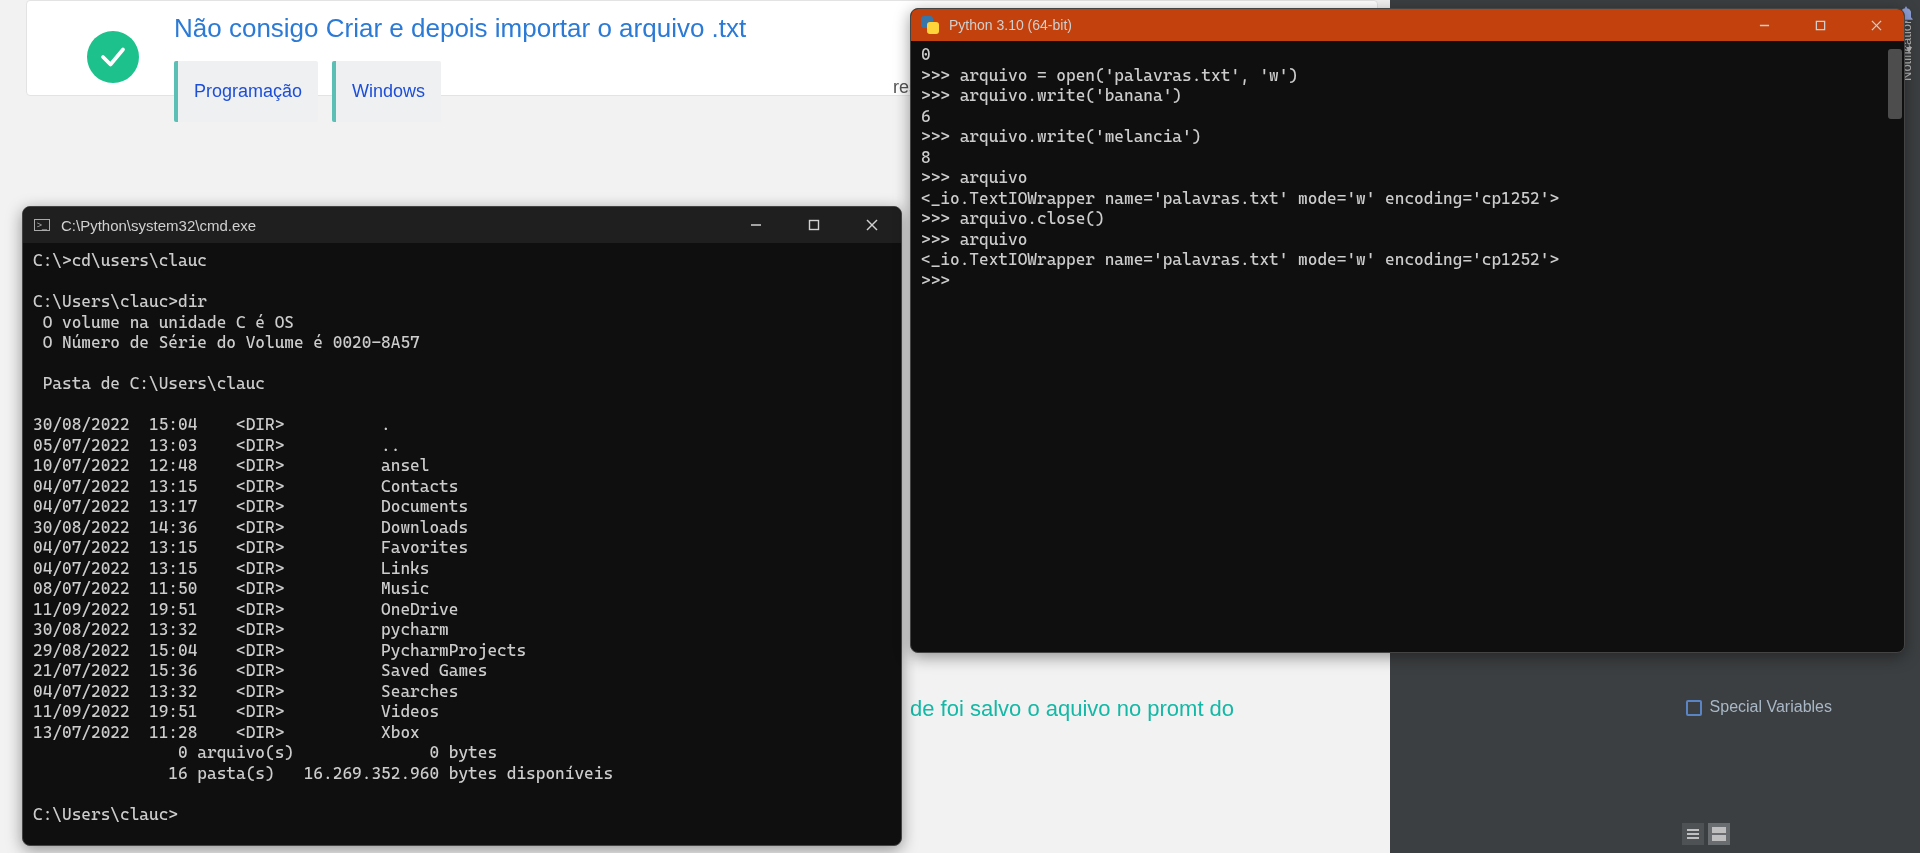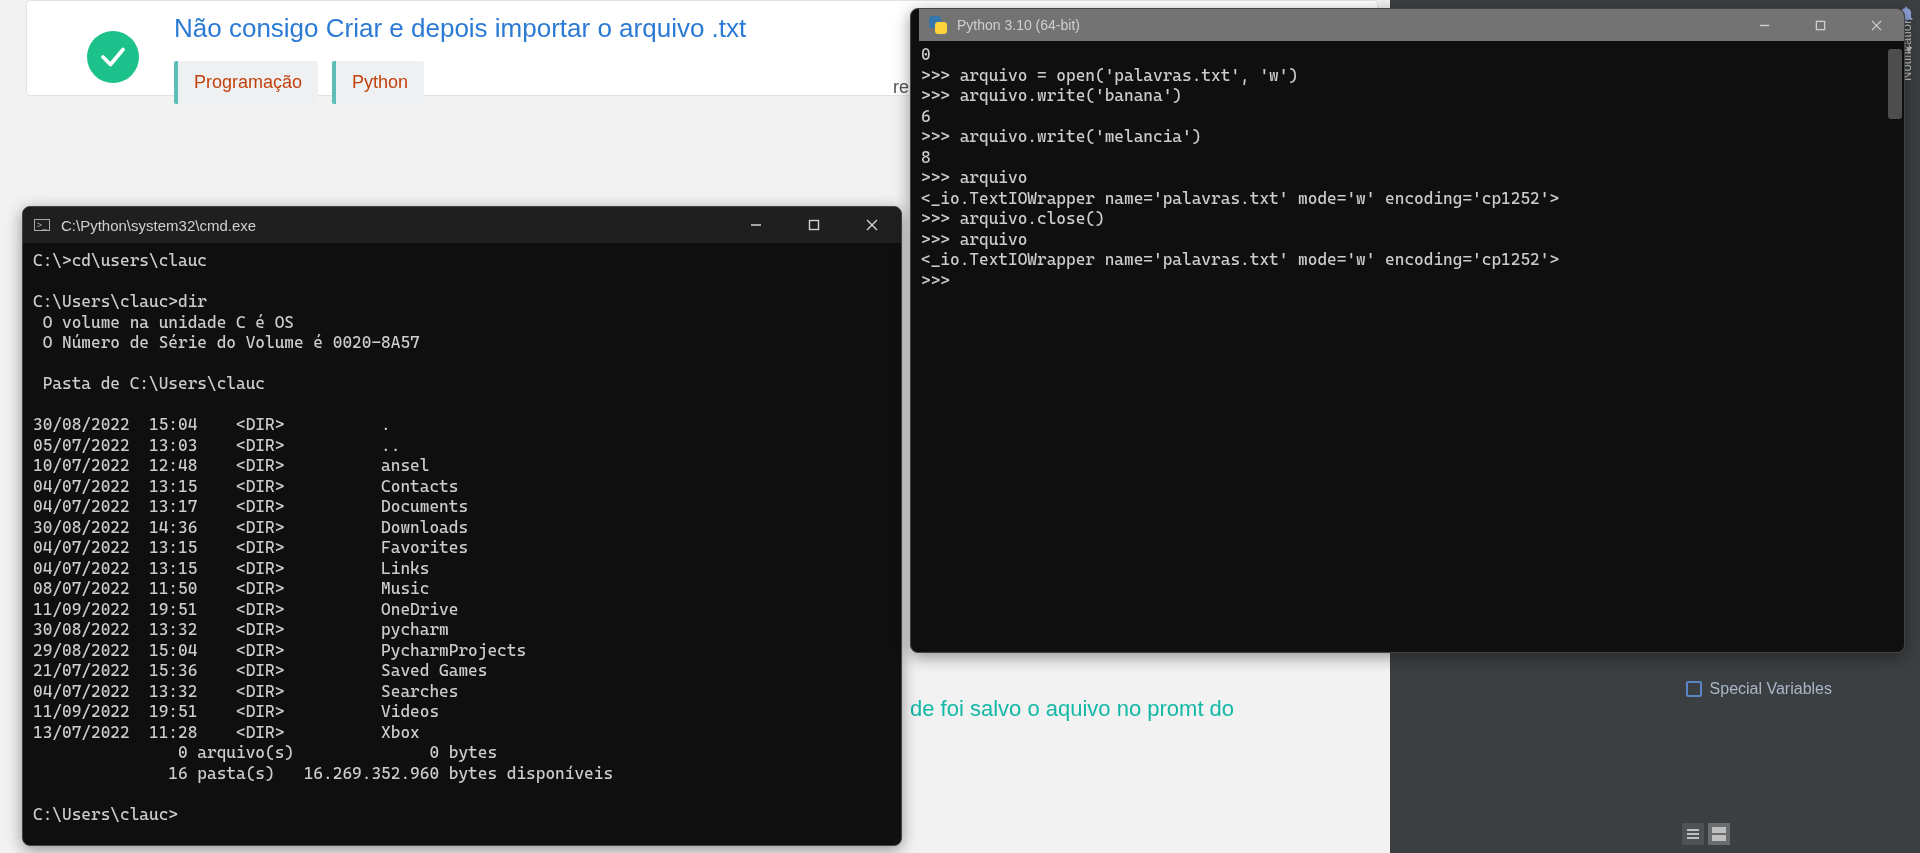"Python 3.10 (64-bit)" #py-window .titlebar { background: #737373 -> #c2410c; margin-left: 8px -> none }
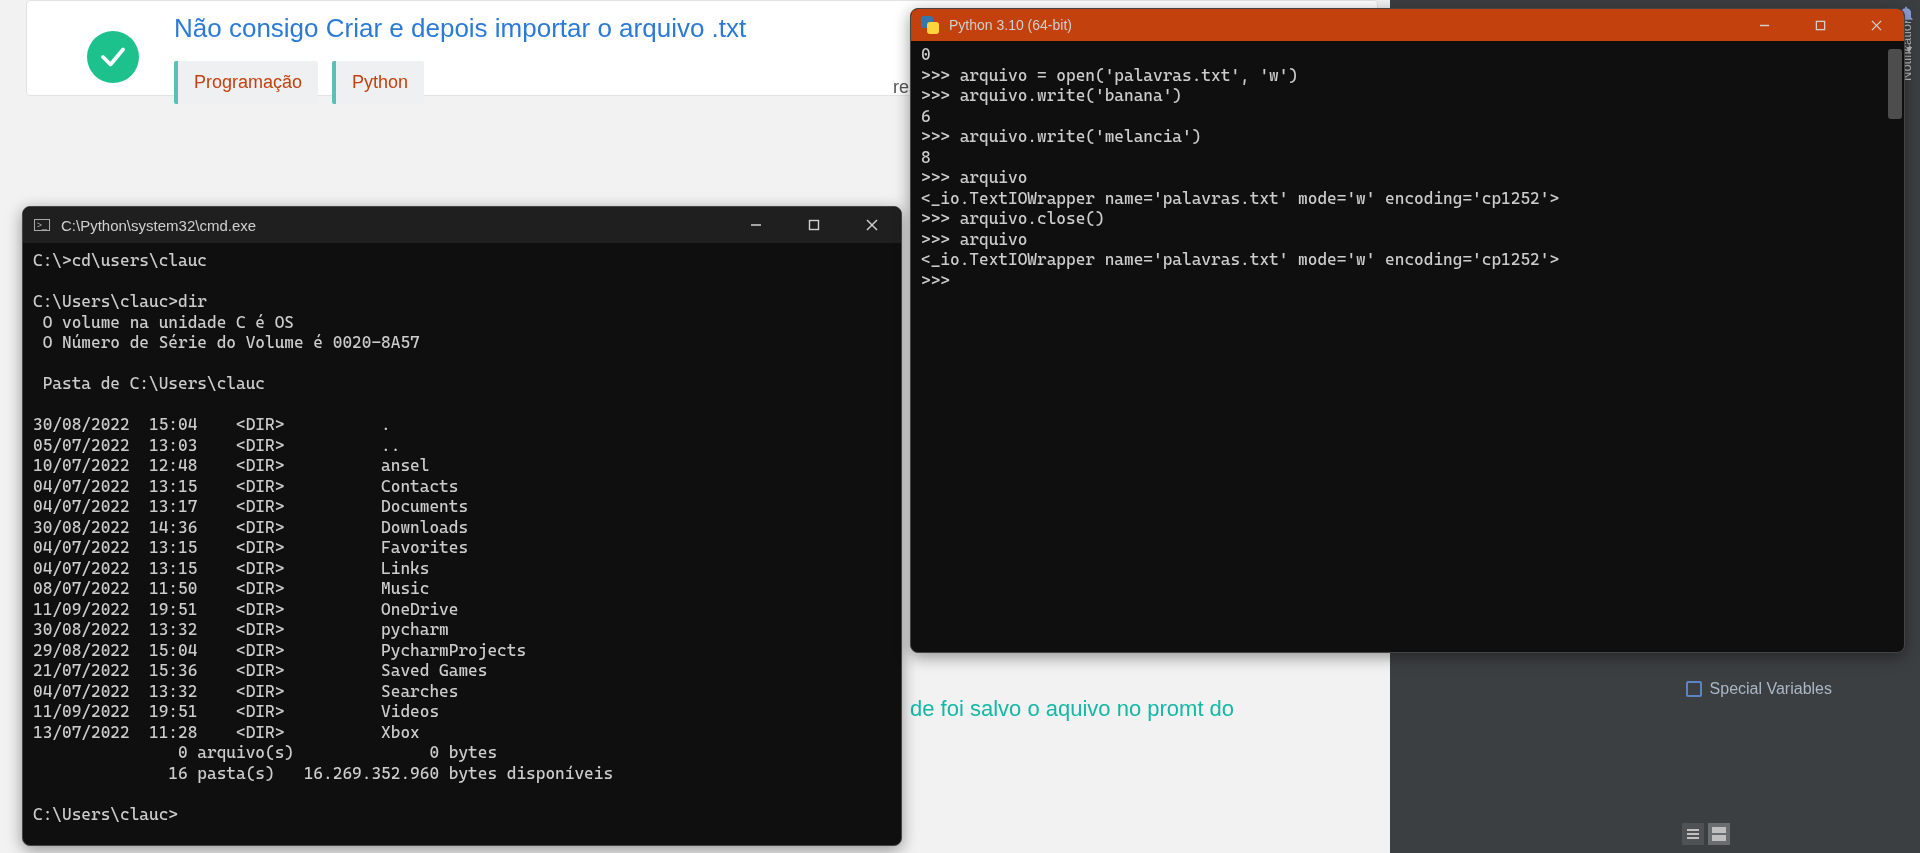"Programação" .tag { color: #c2410c -> #1d4ed8; padding: 11px 16px -> 20px 16px }
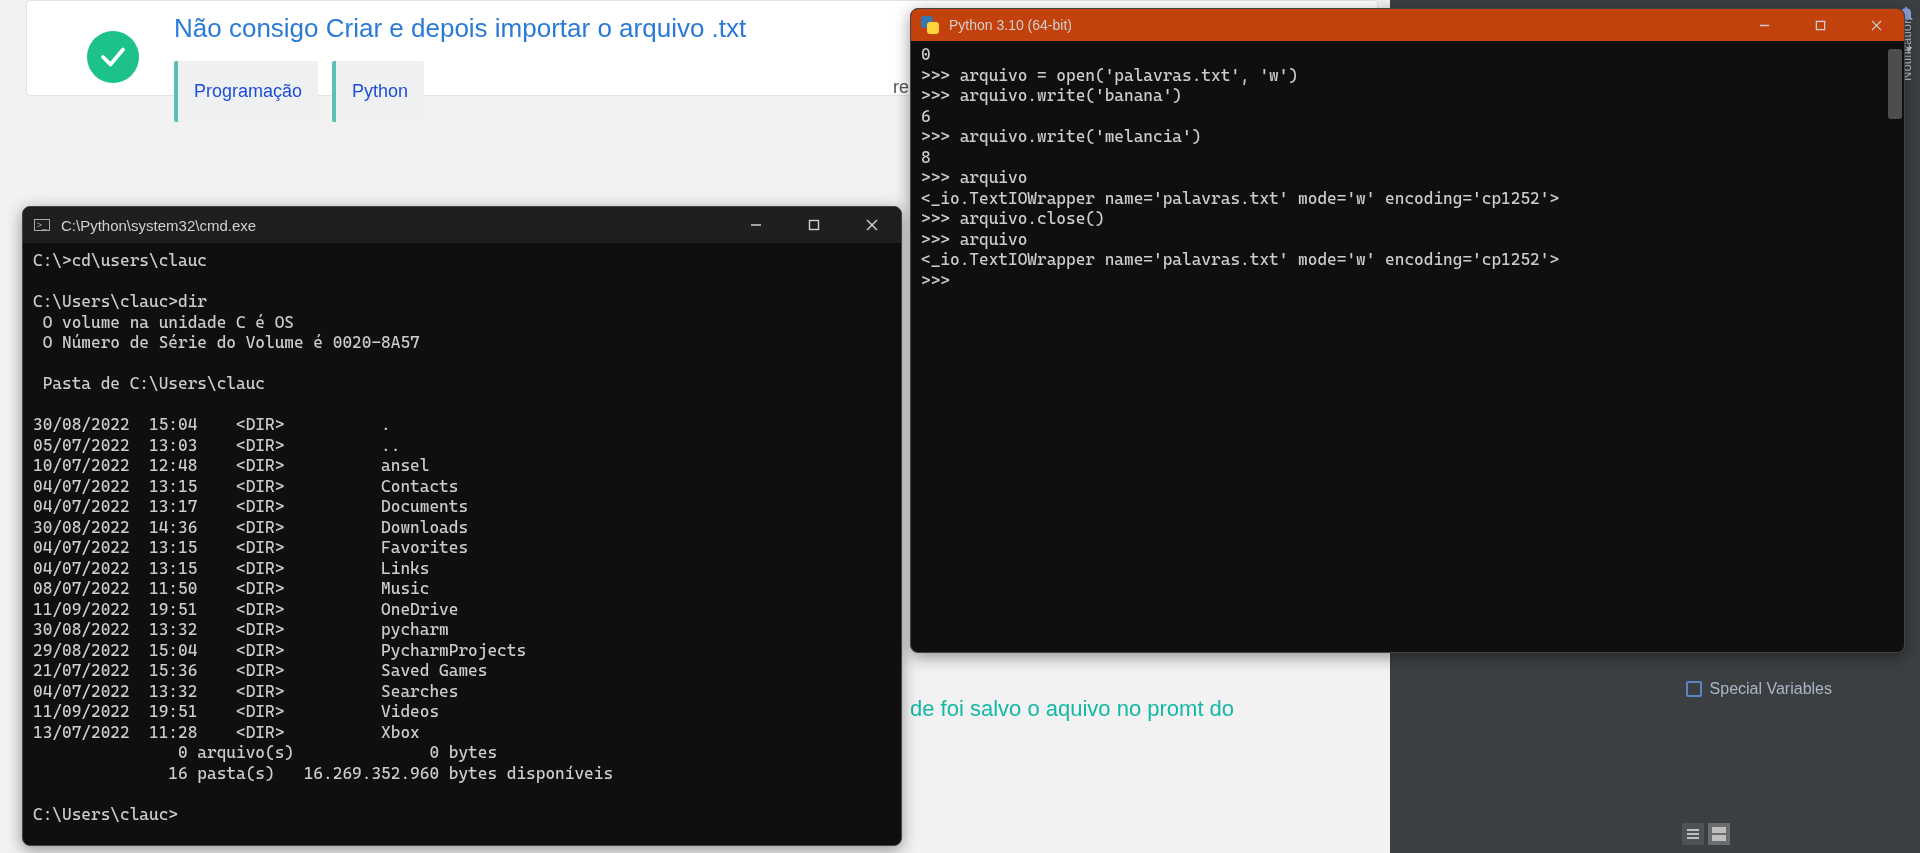"Python" span.tag { text: Python -> Windows }
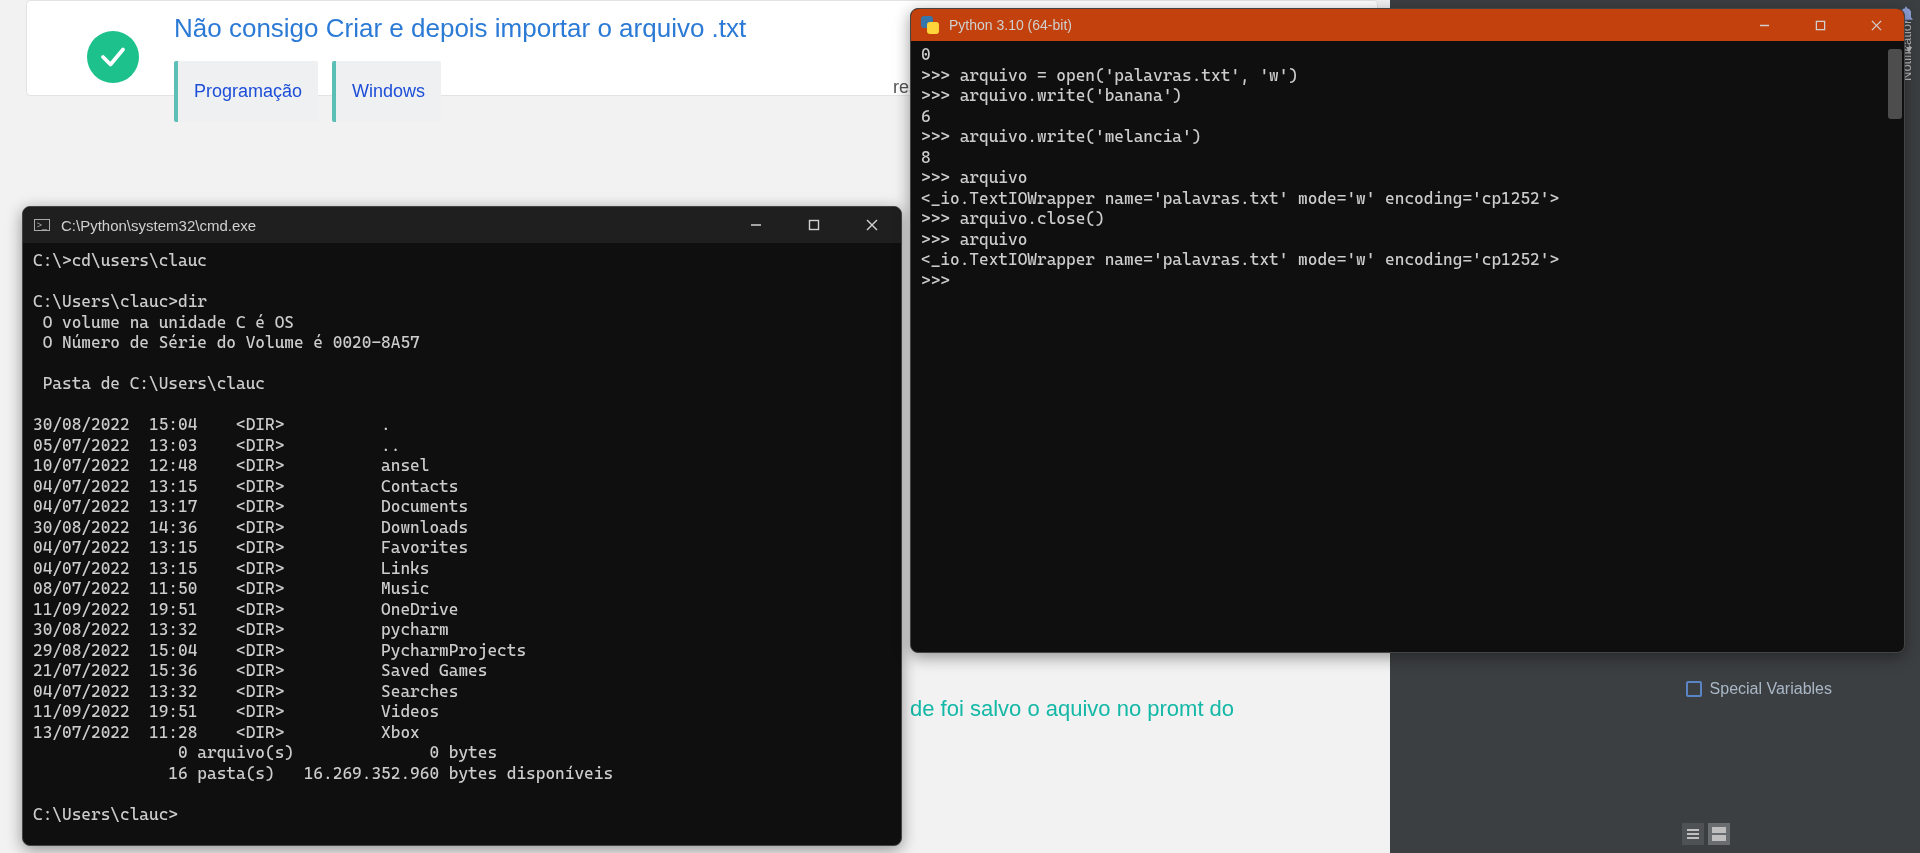"Special Variables" .special-vars { align-items: center -> flex-end; top: 680px -> 698px }
